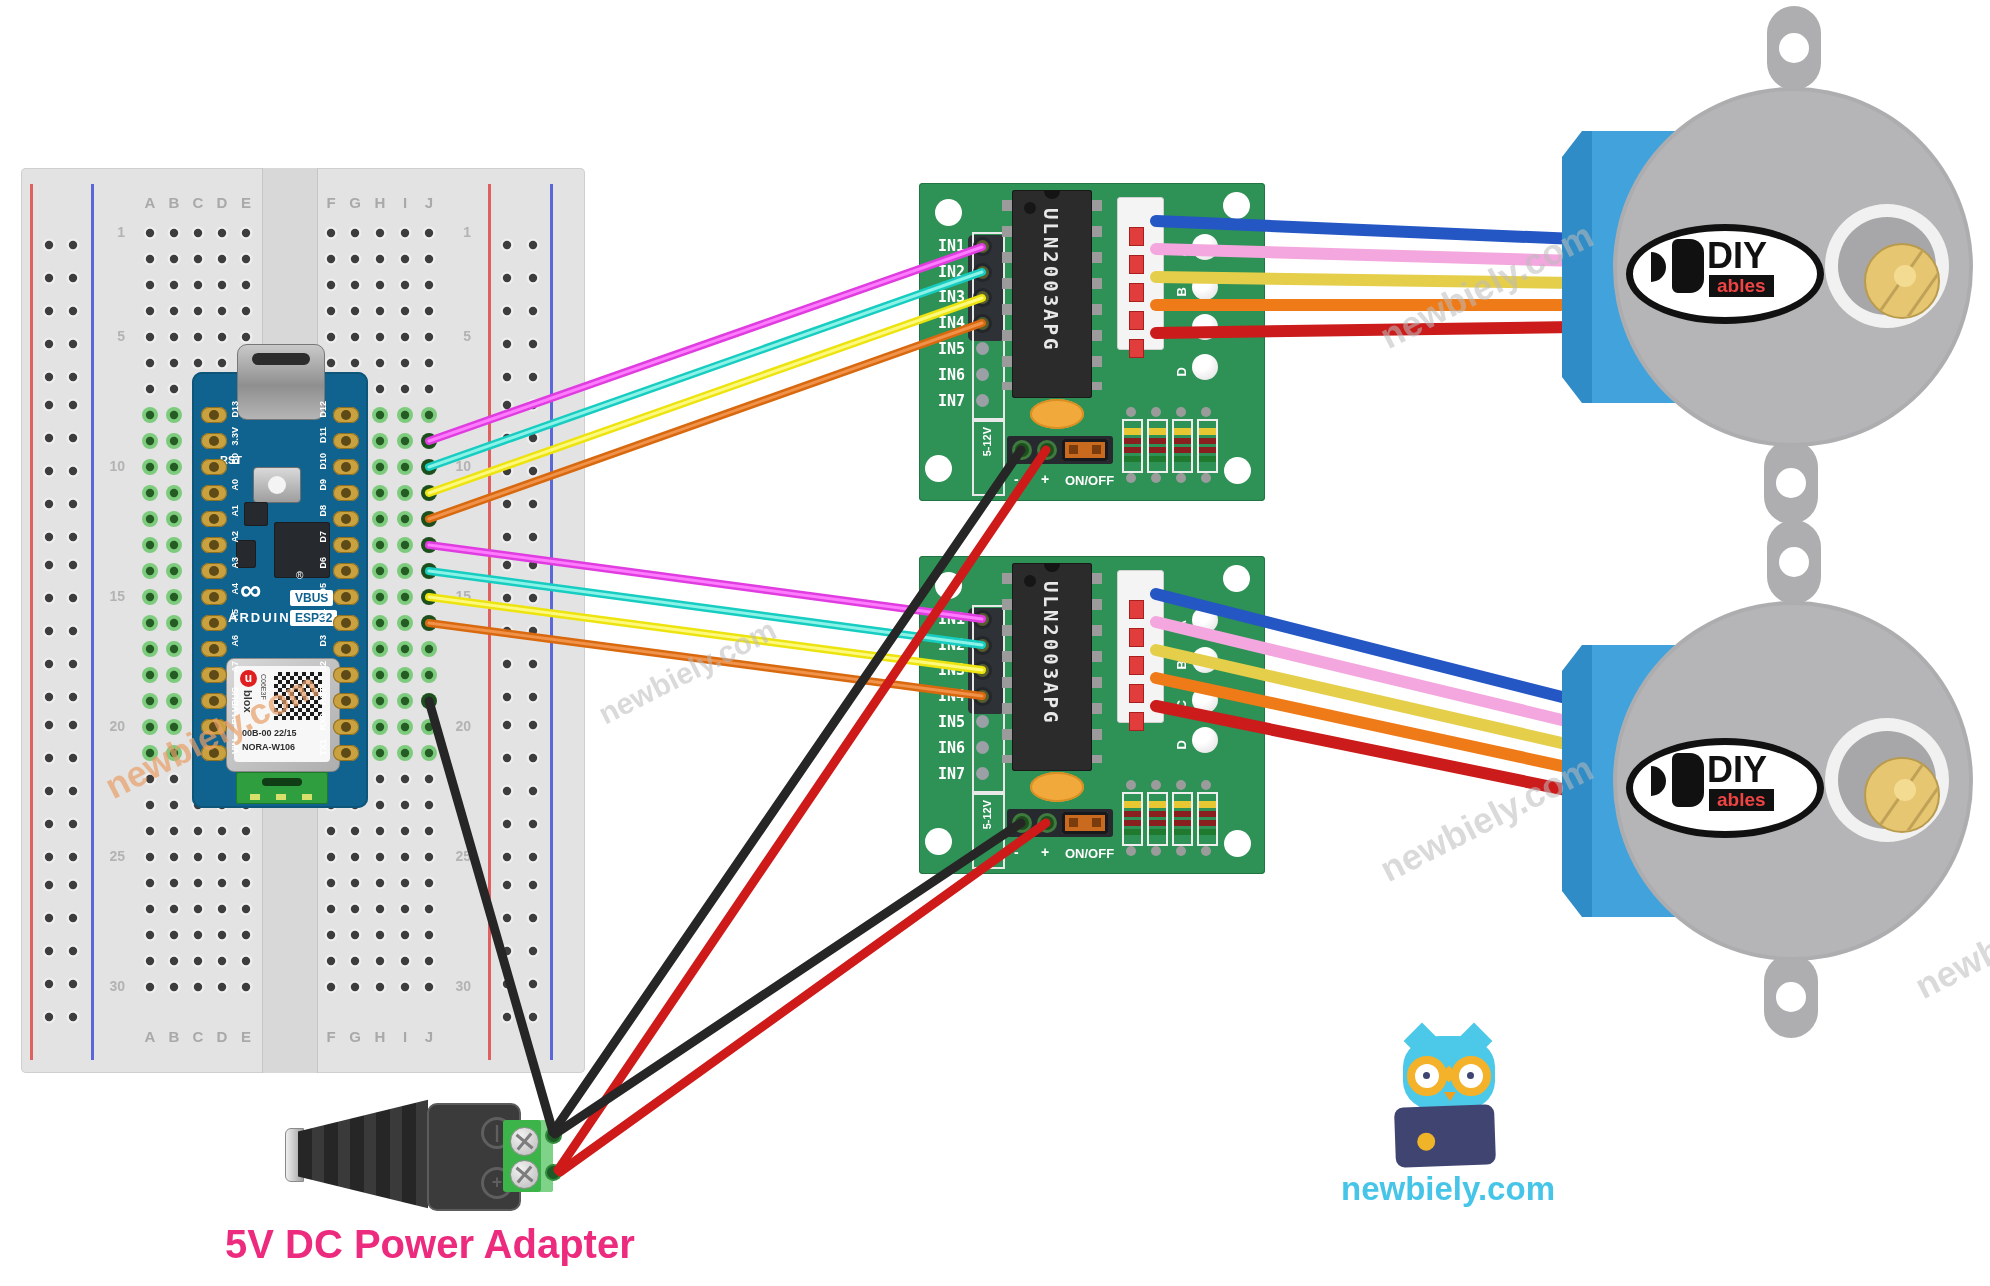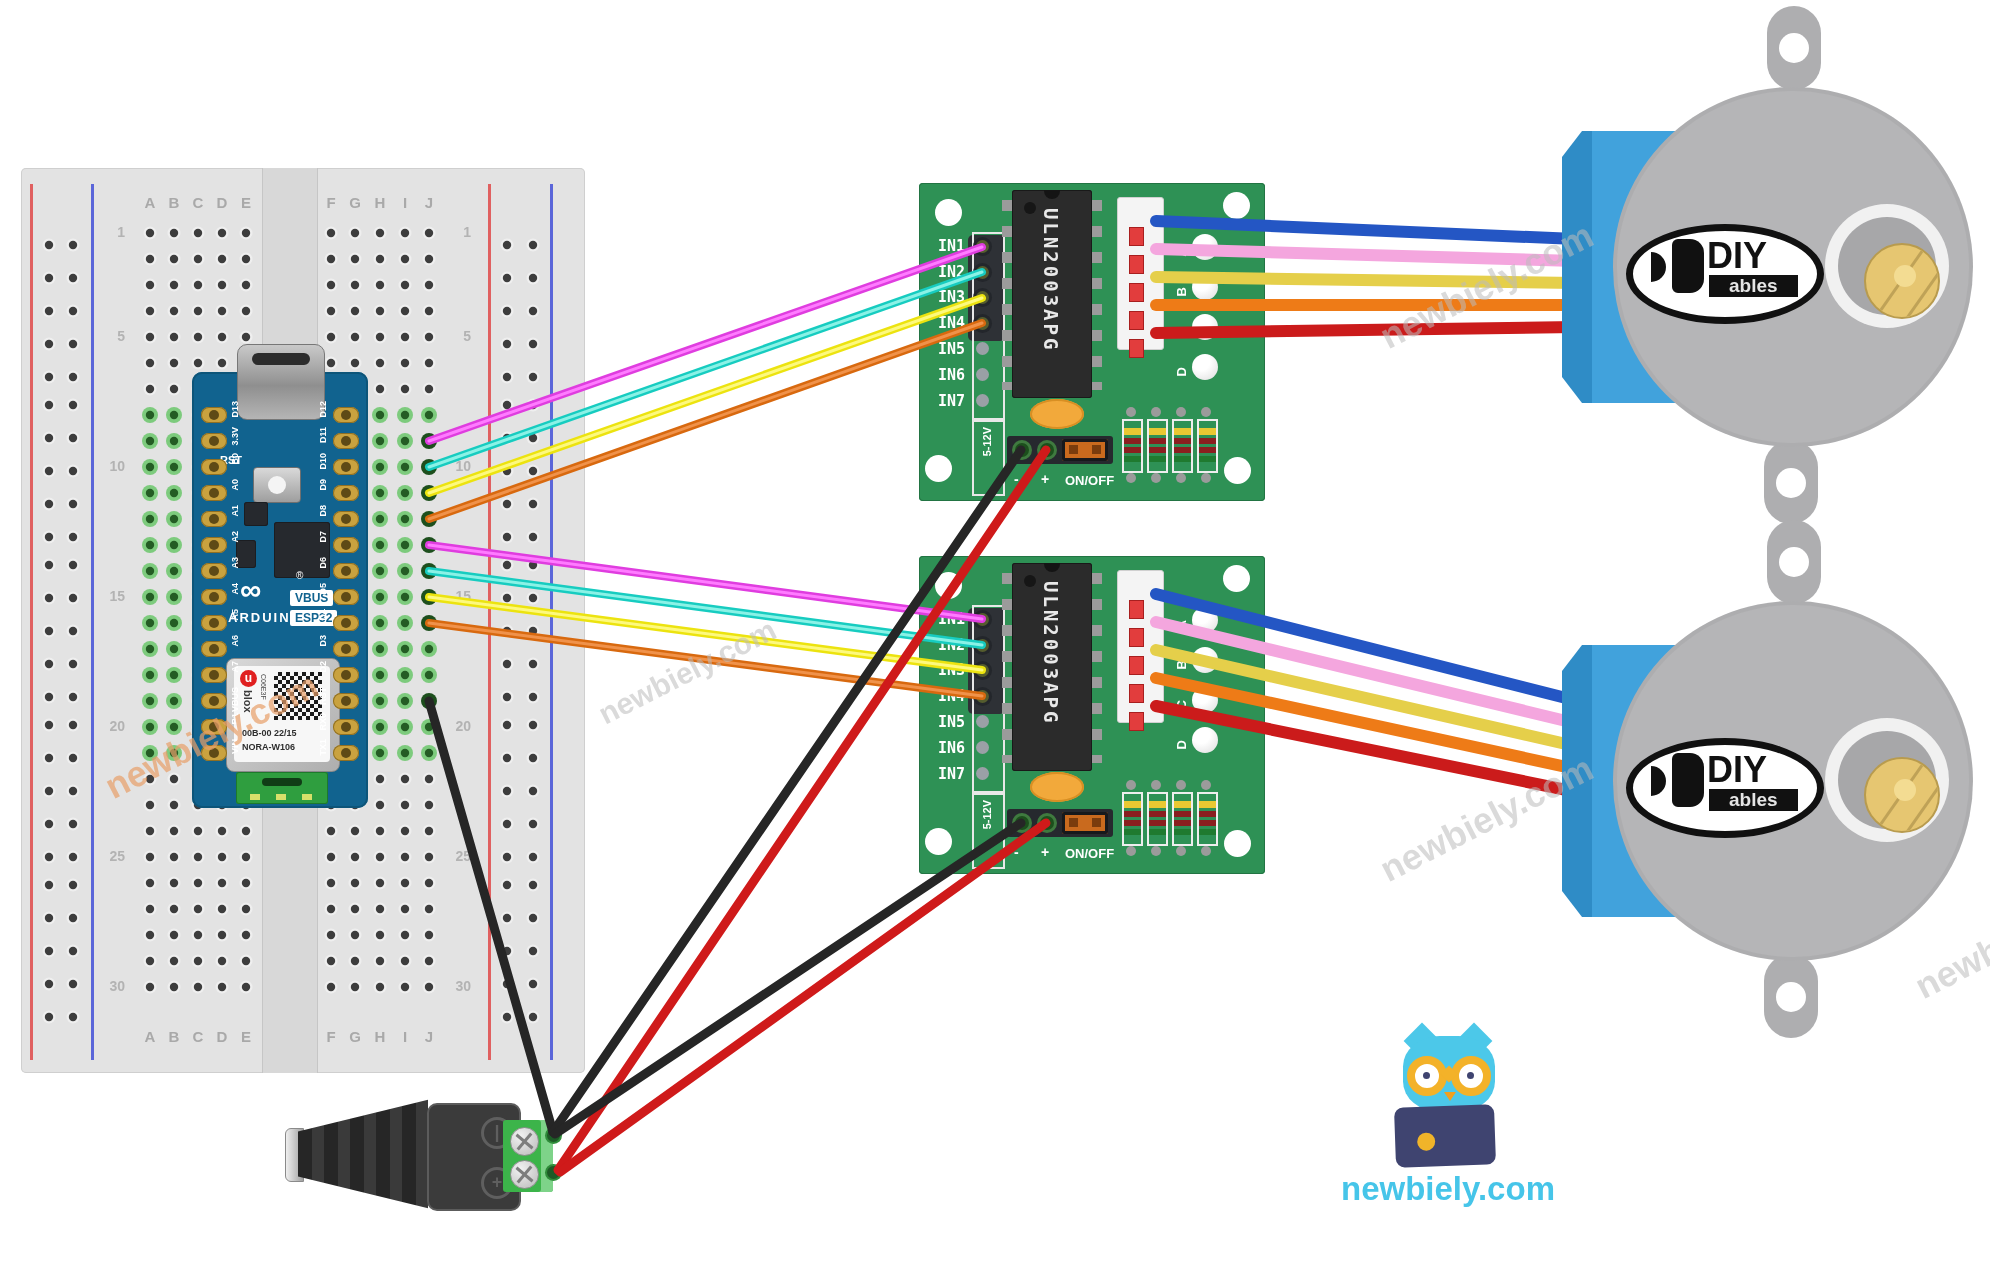"ables" .dl-ables { color: #e5e5e5 -> #ef4444; padding: 0 20px -> 0 8px }
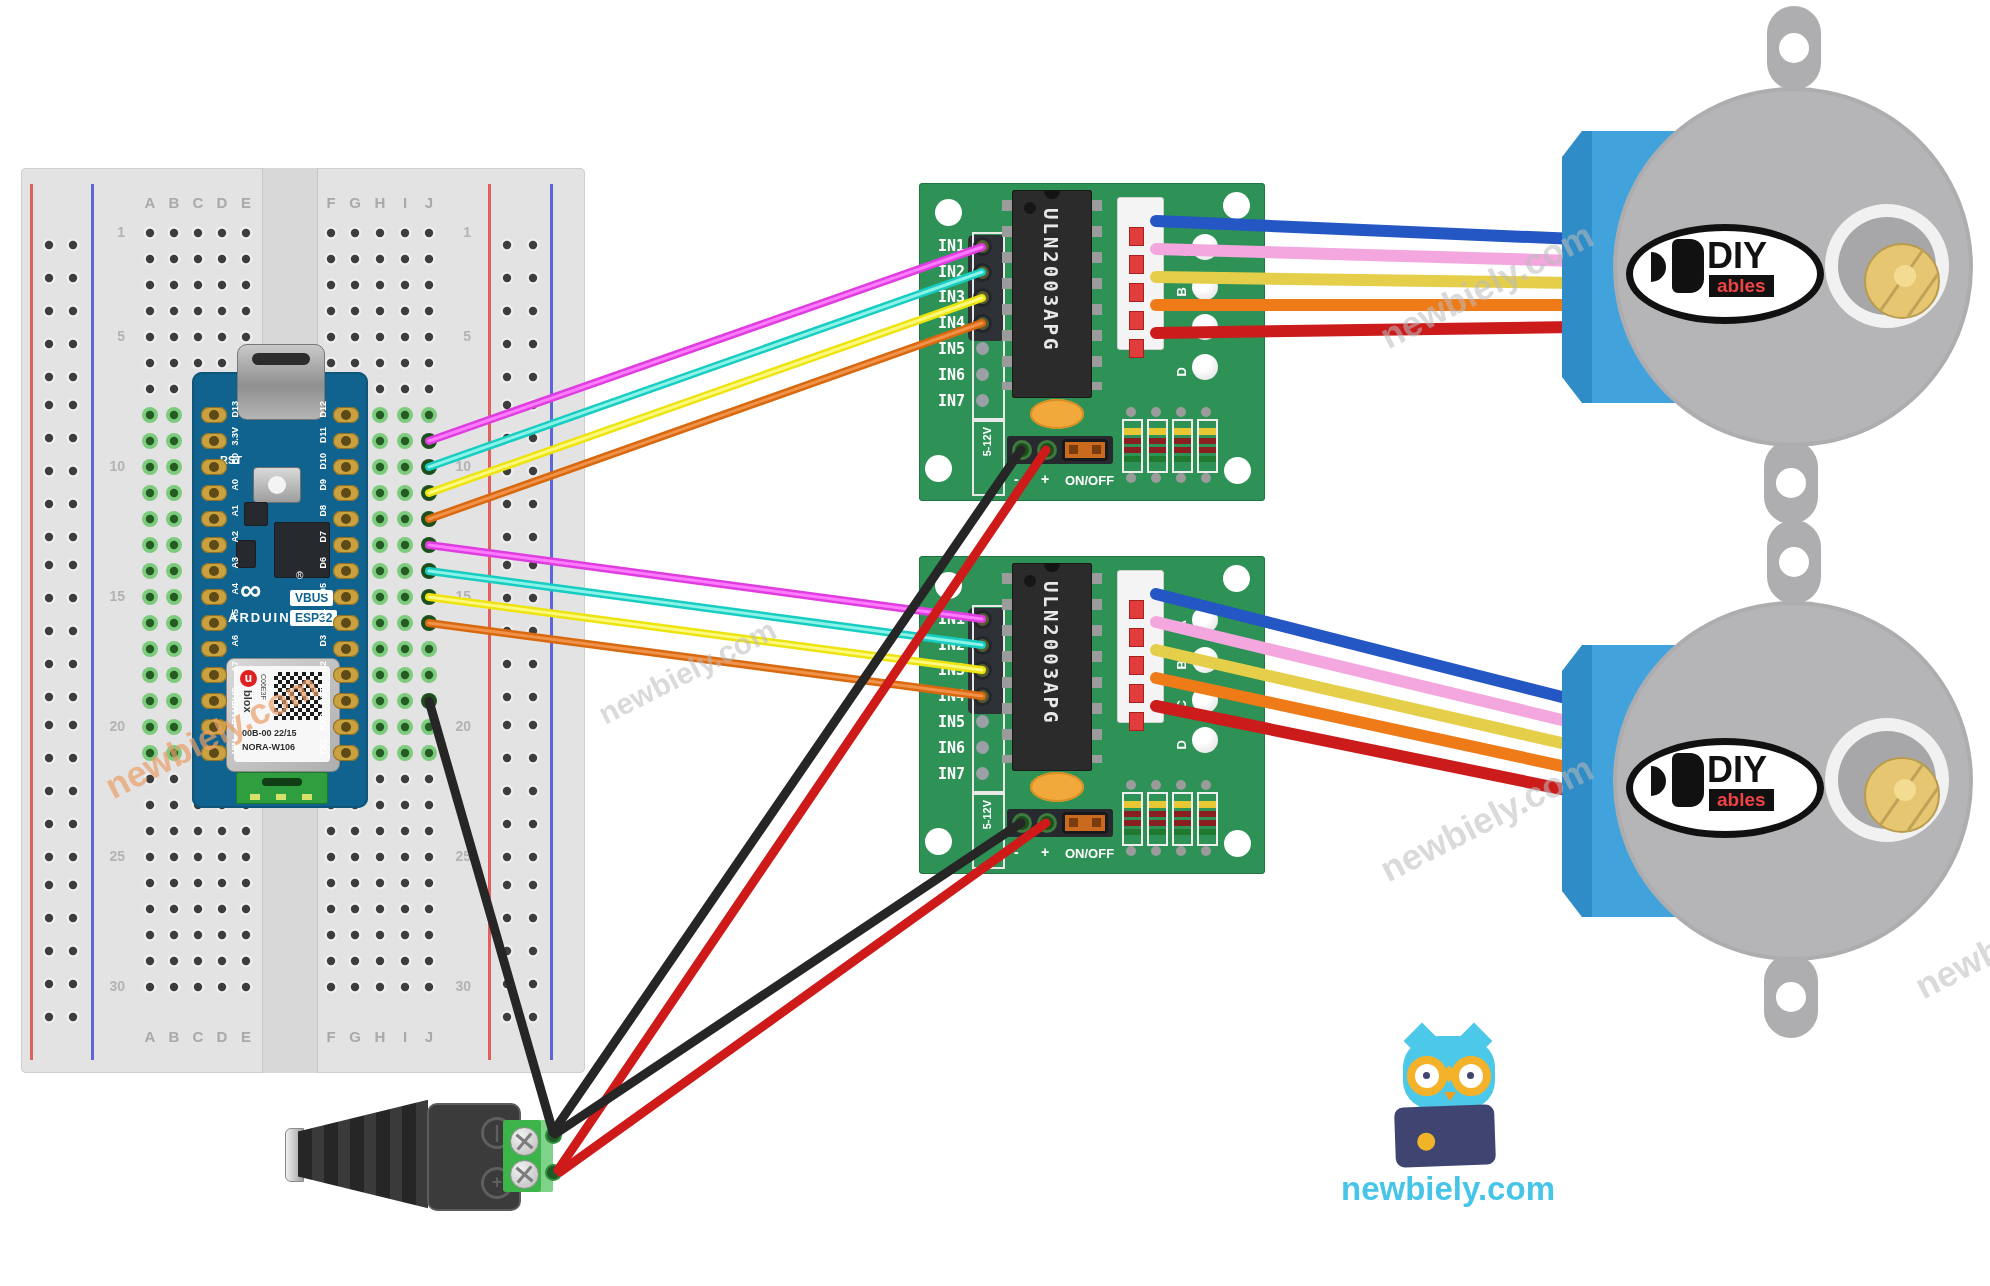"5V DC Power Adapter" div.abs { html: none -> <div>5V DC Power Adapter</div> }
